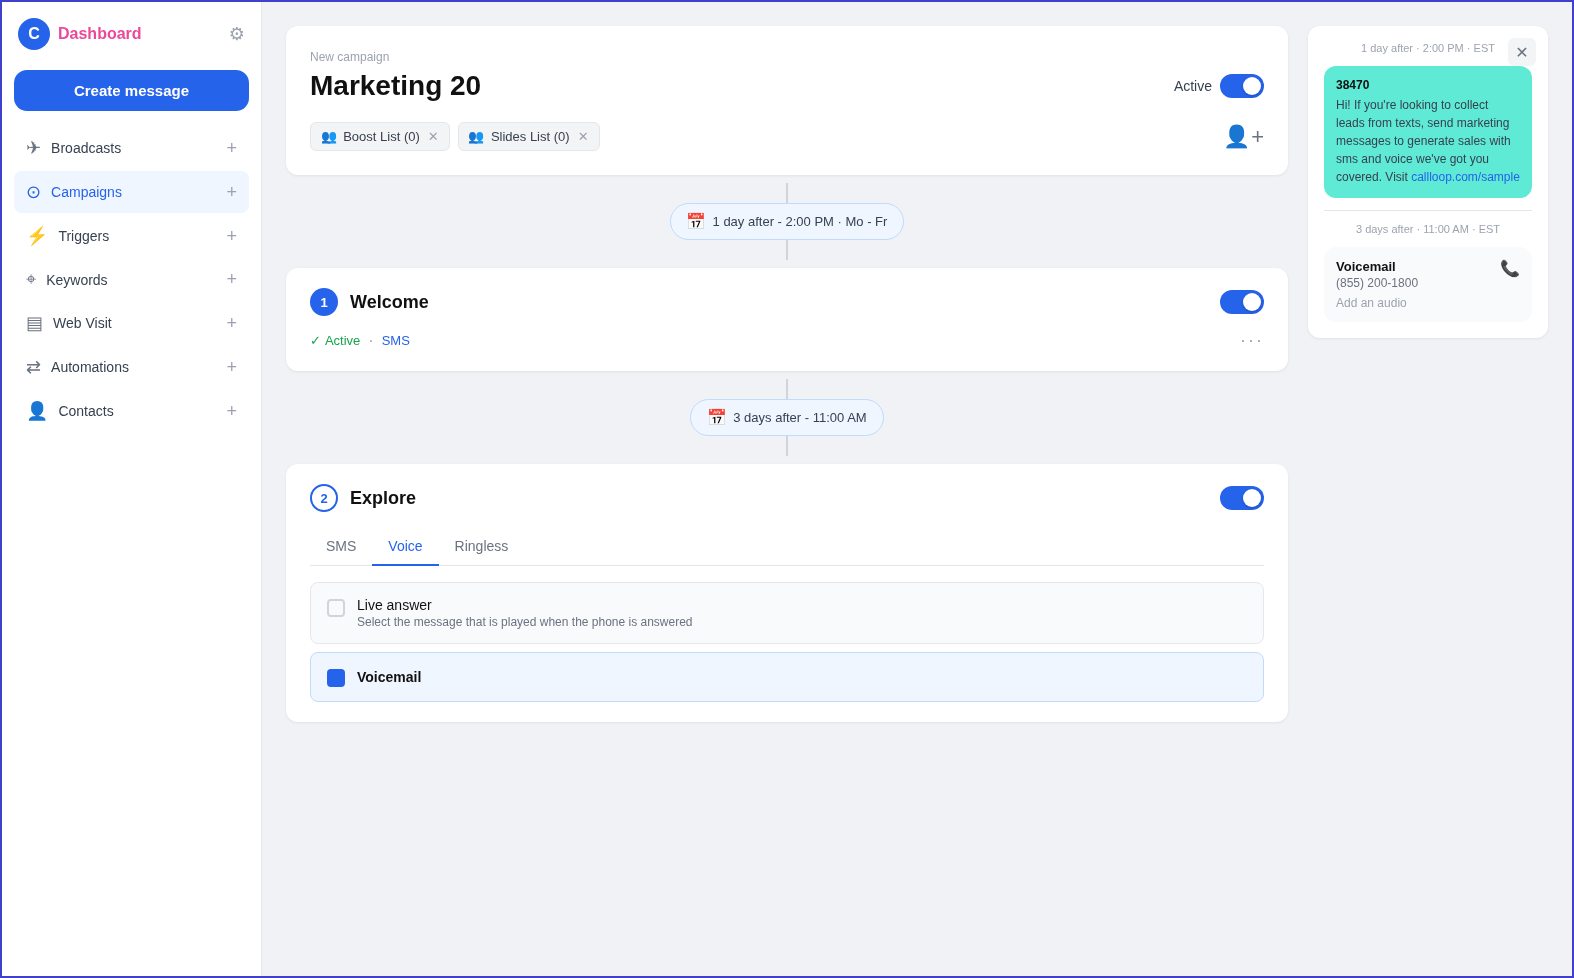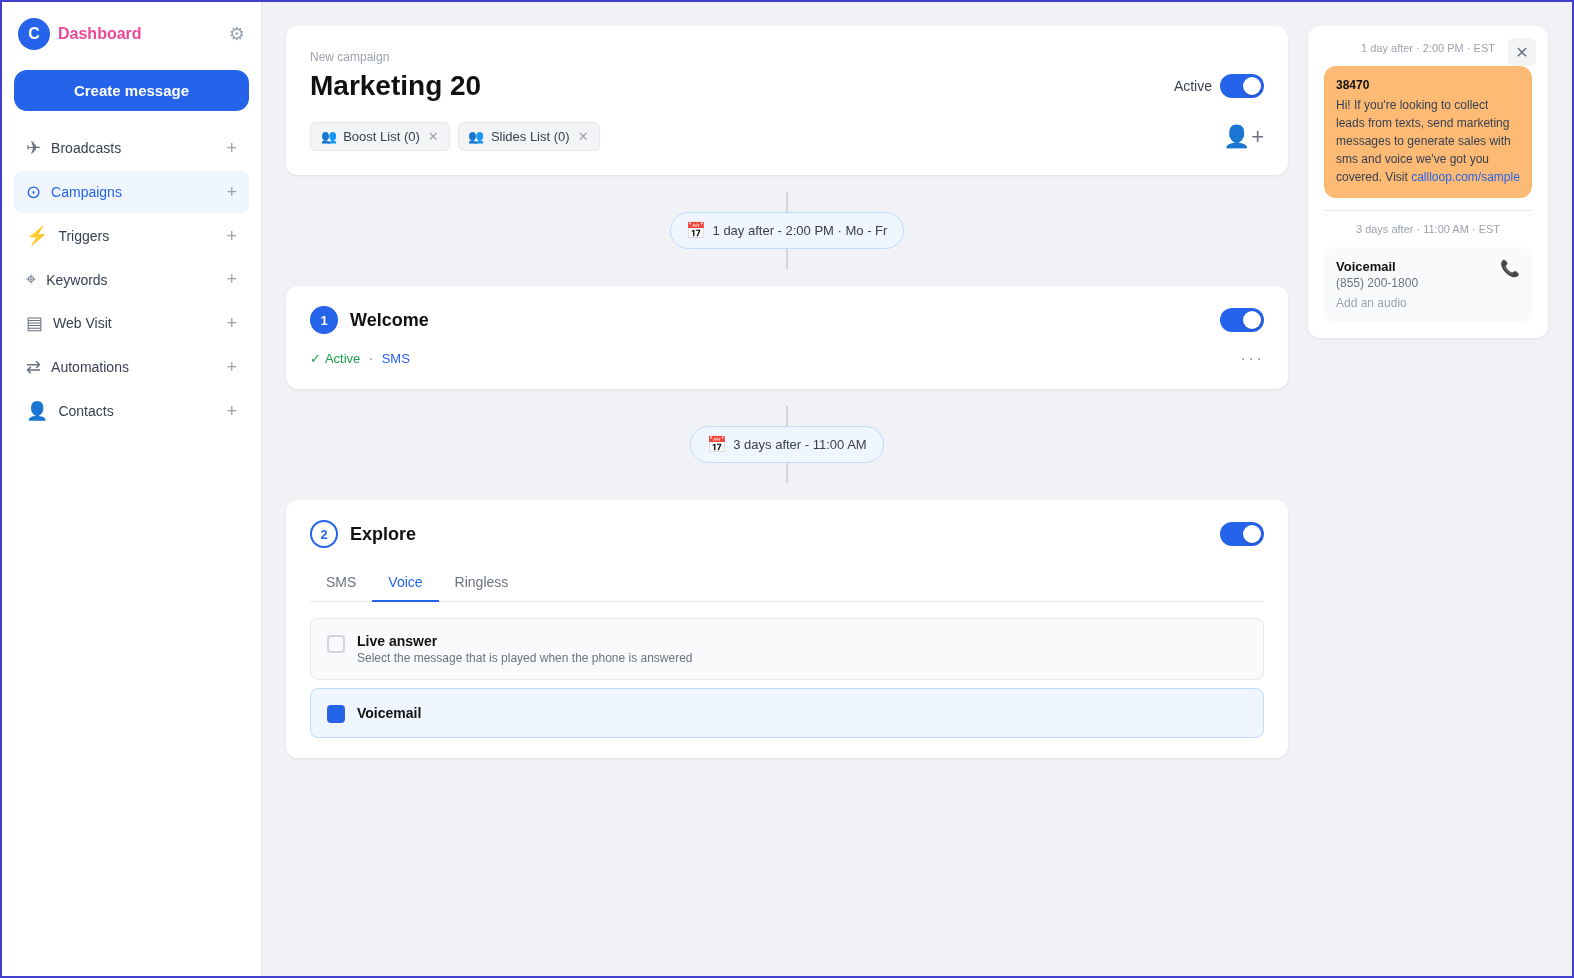"New campaign" .center-panel { gap: 9px -> 0 }
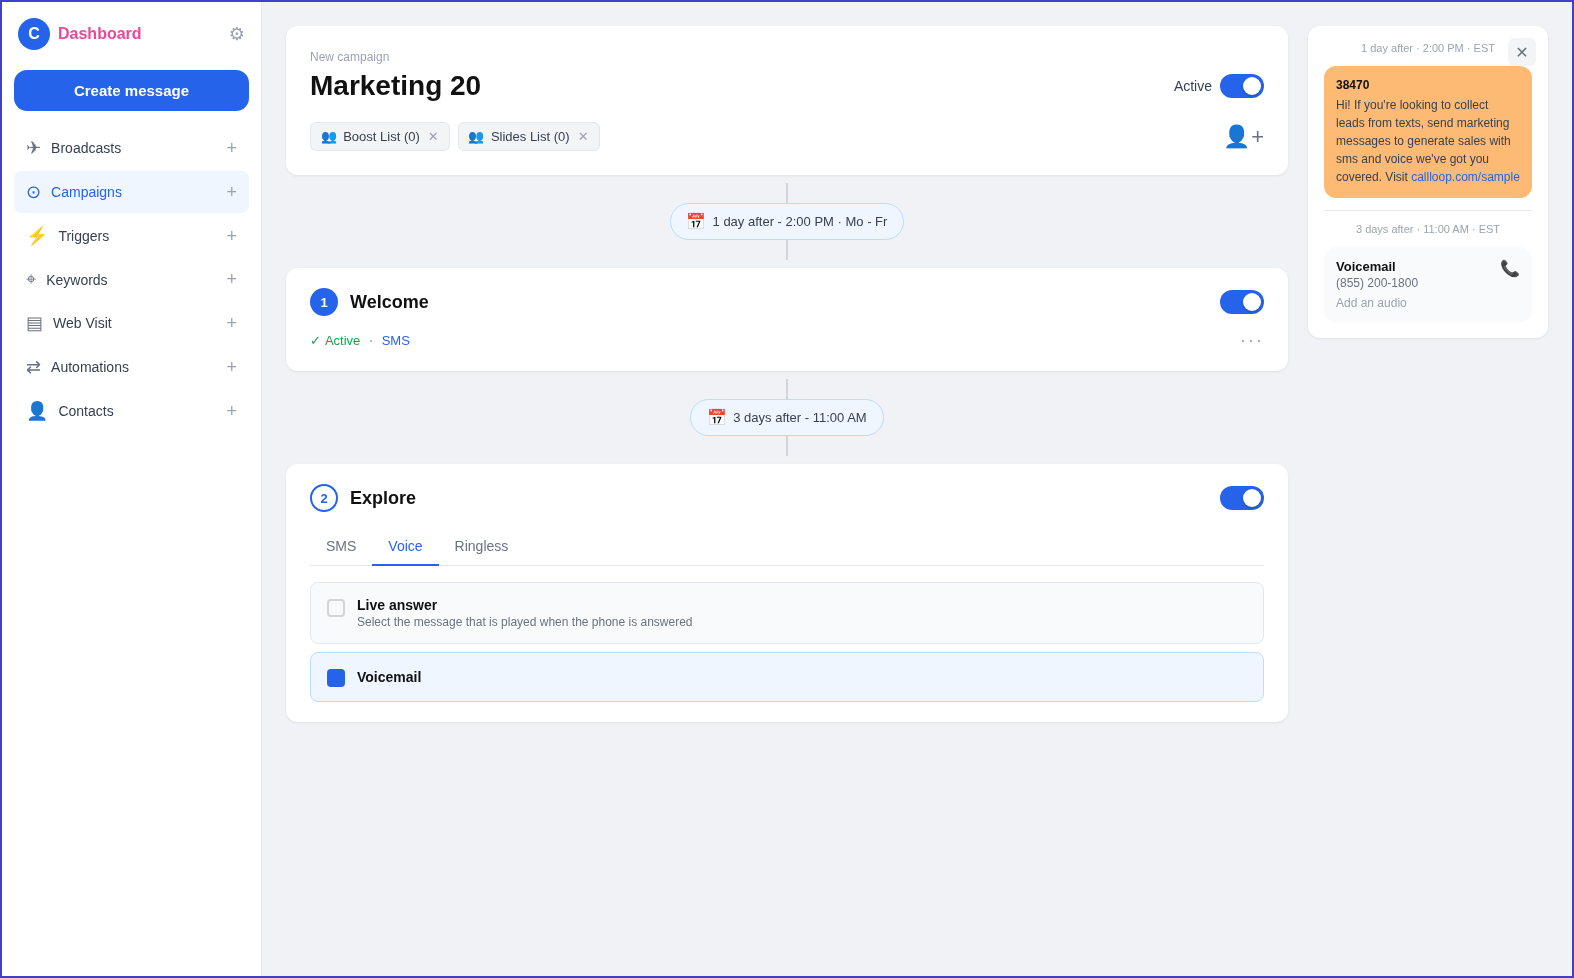"38470" .message-bubble { background: #fdba74 -> #5eead4 }
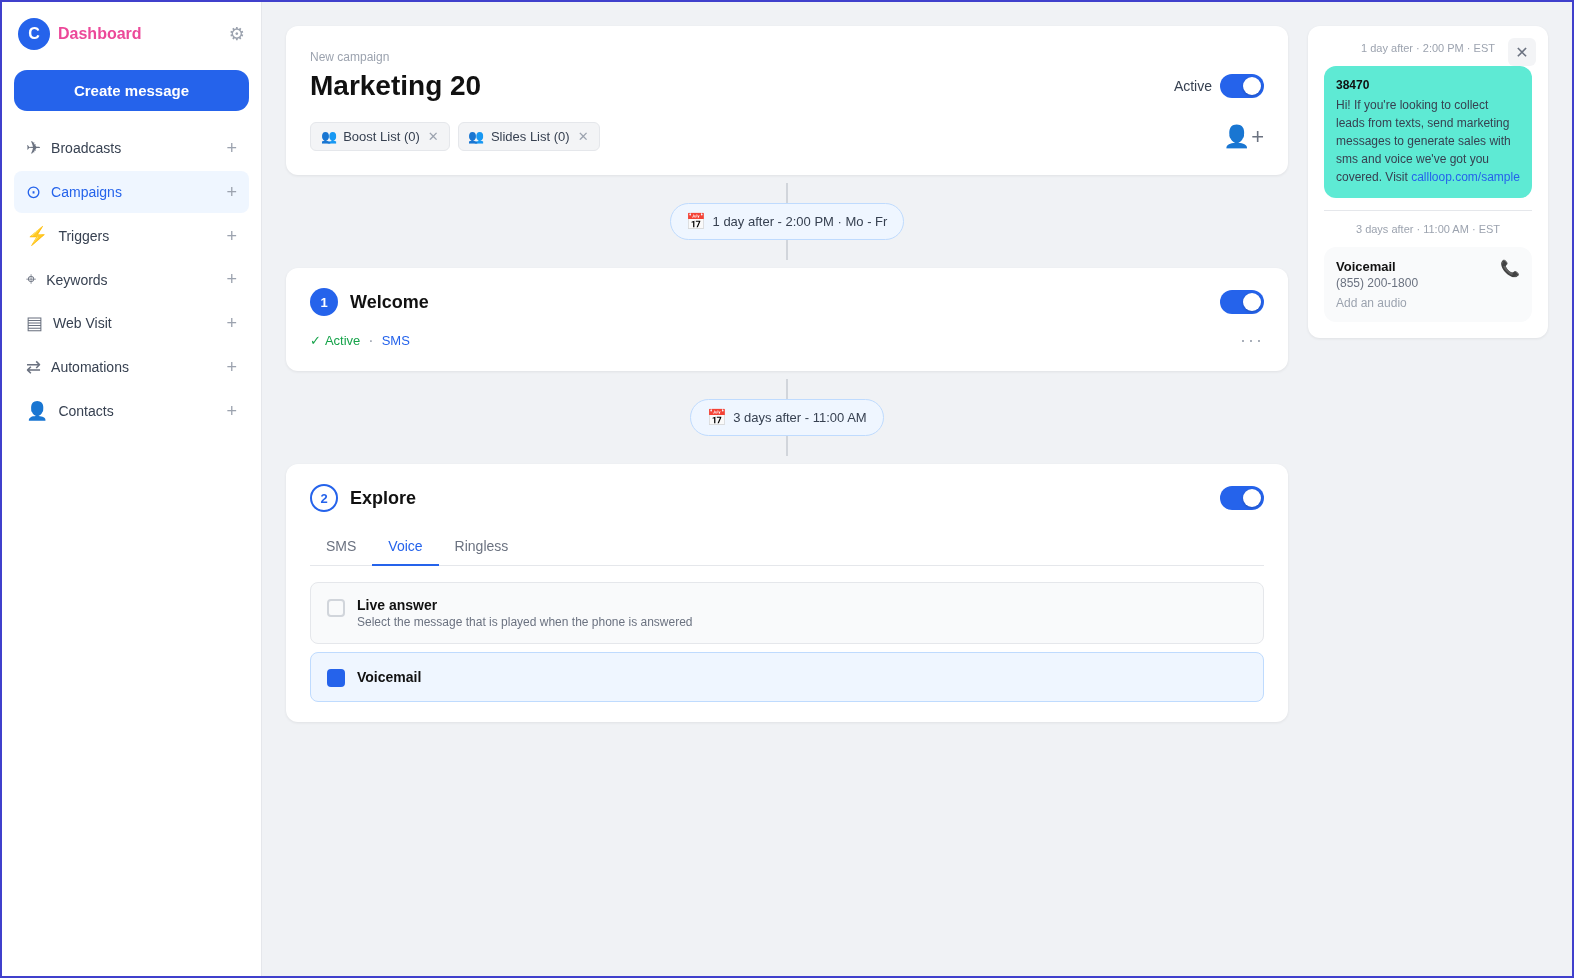"Live answer" .live-answer-text h4 { font-weight: 700 -> 400 }
